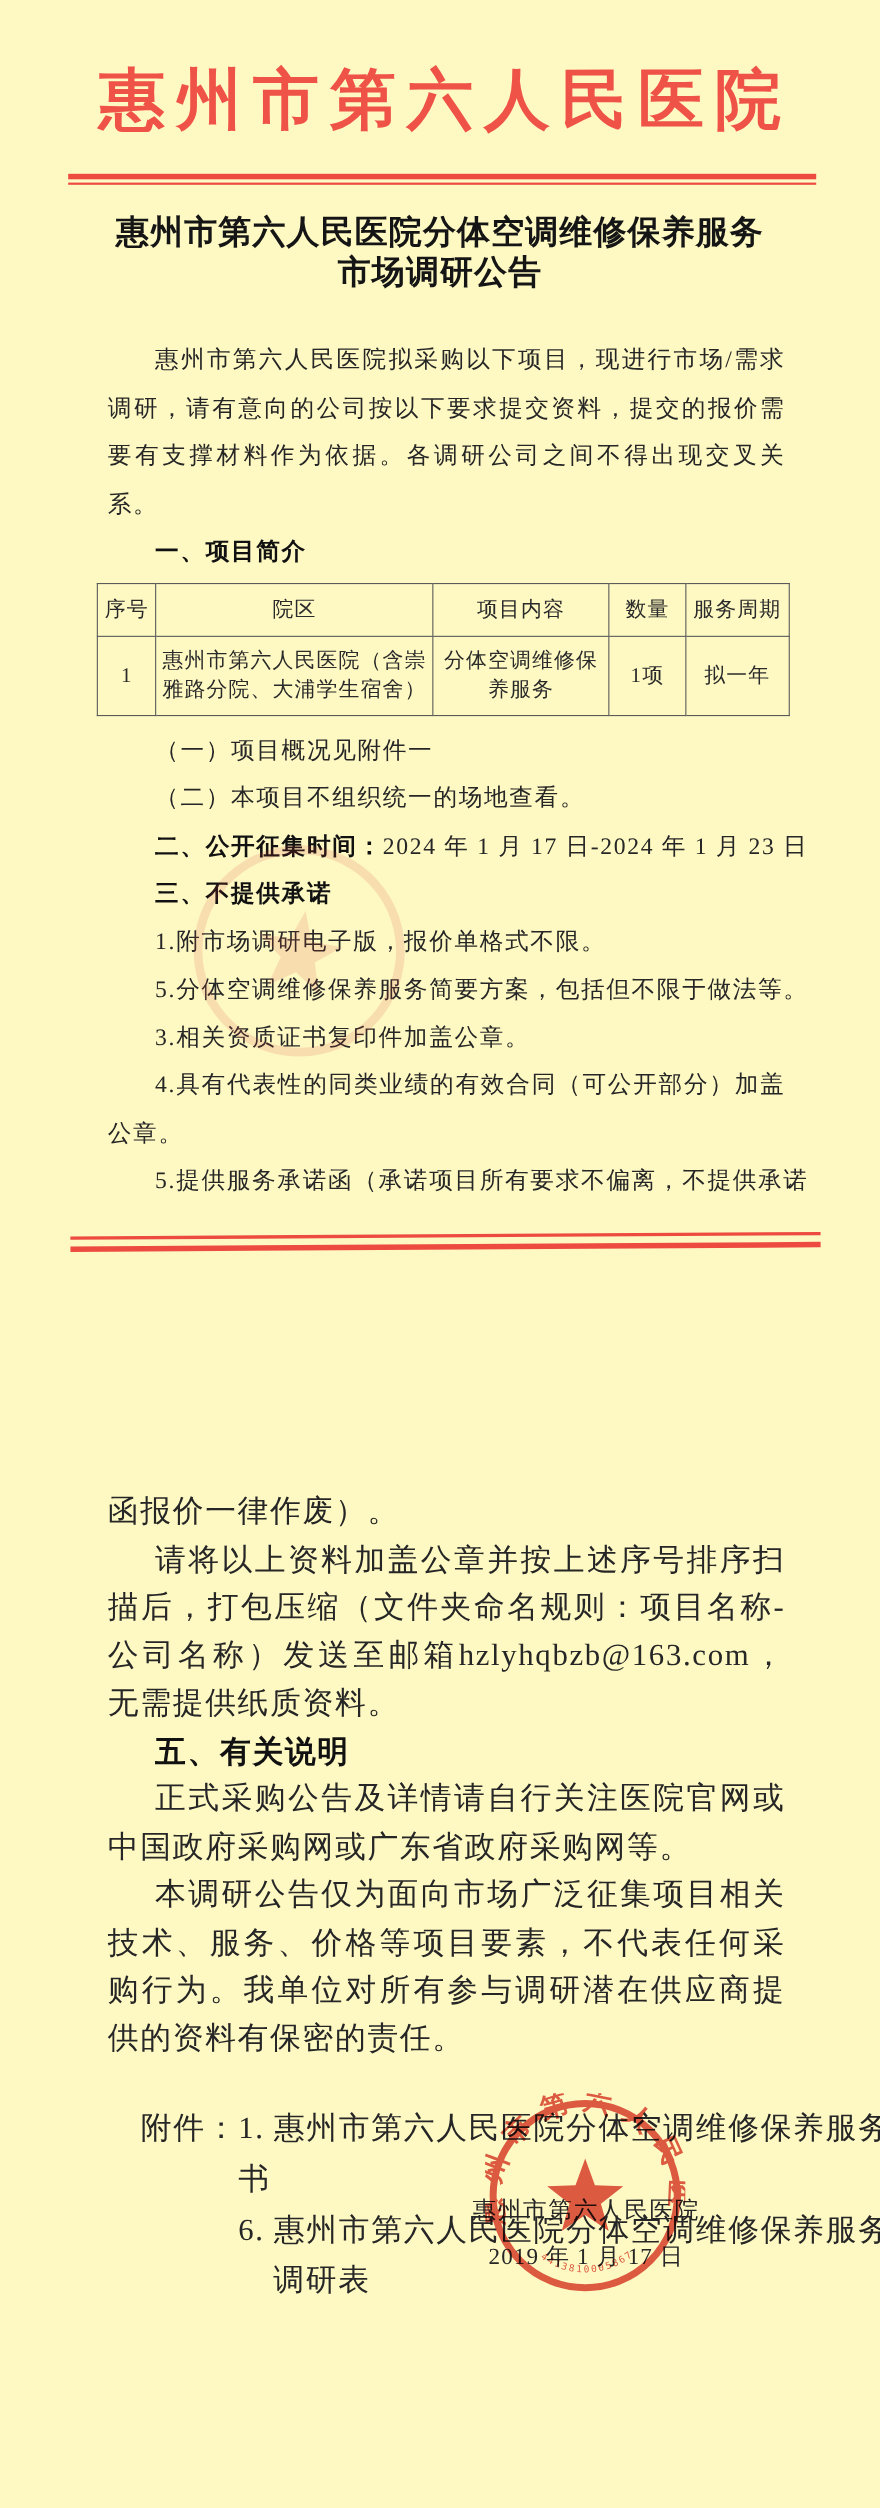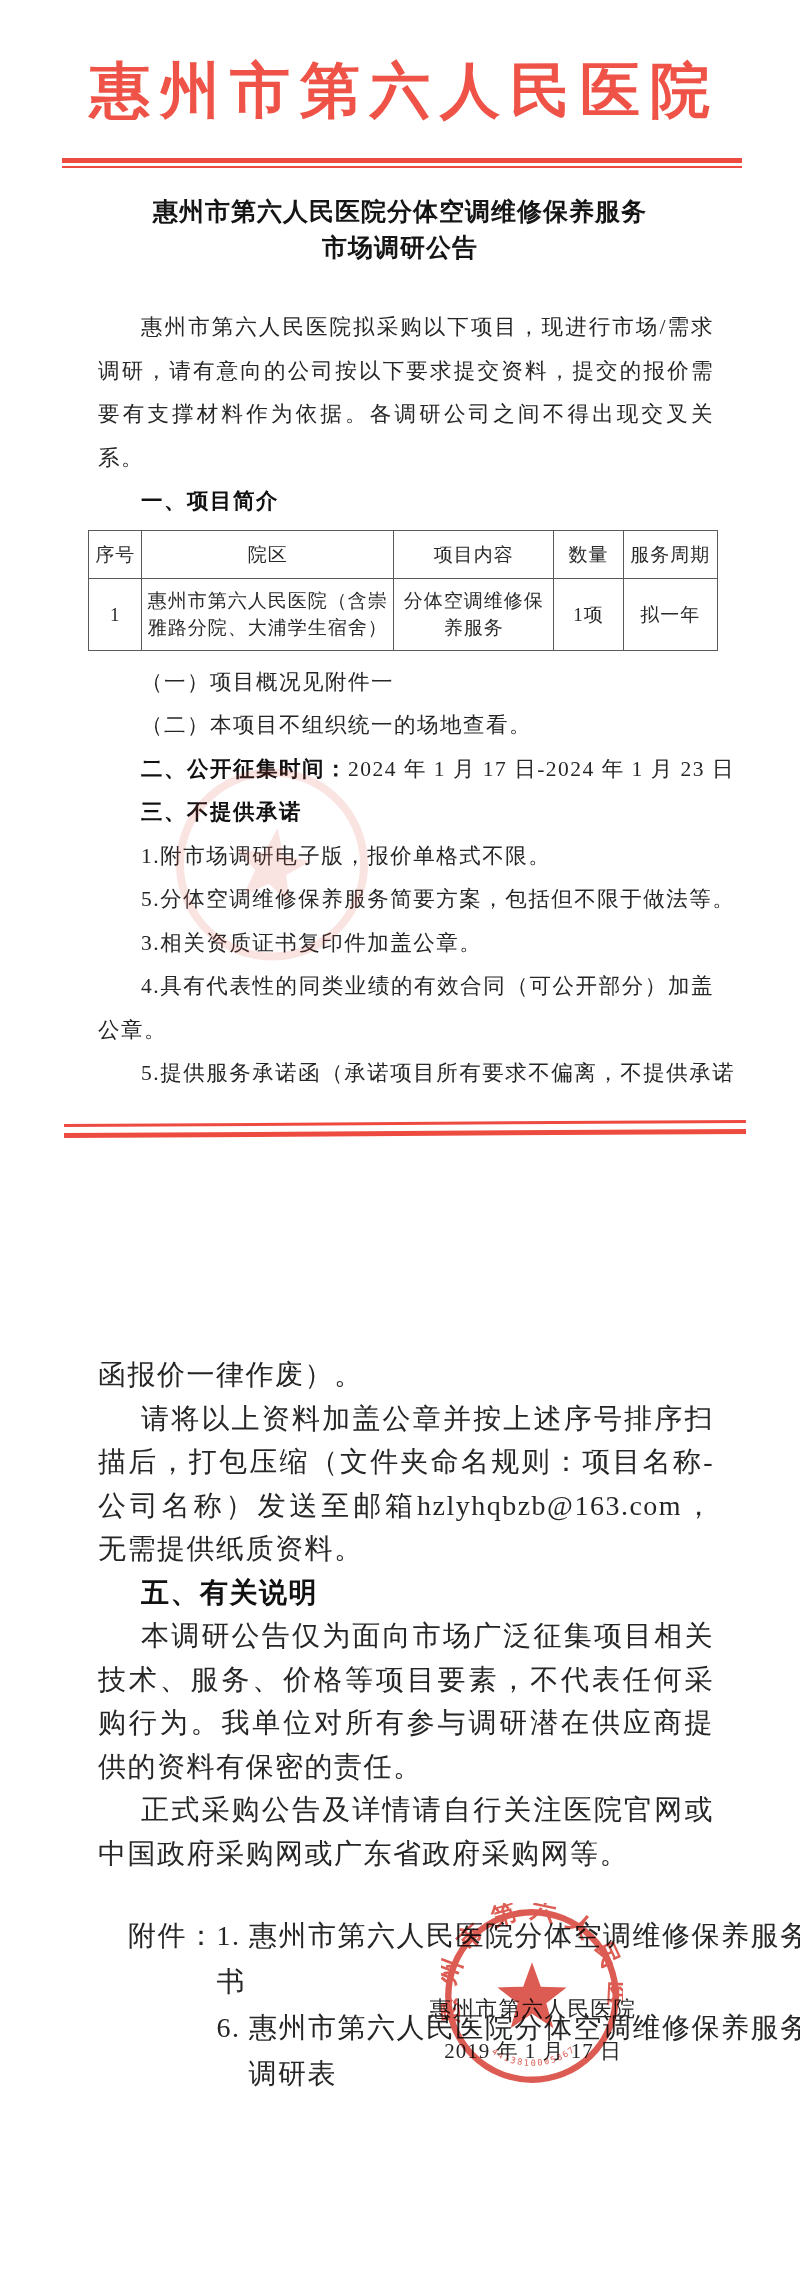"惠州市第六人民医院" .page { background: #ffffff -> #fef9c3 }
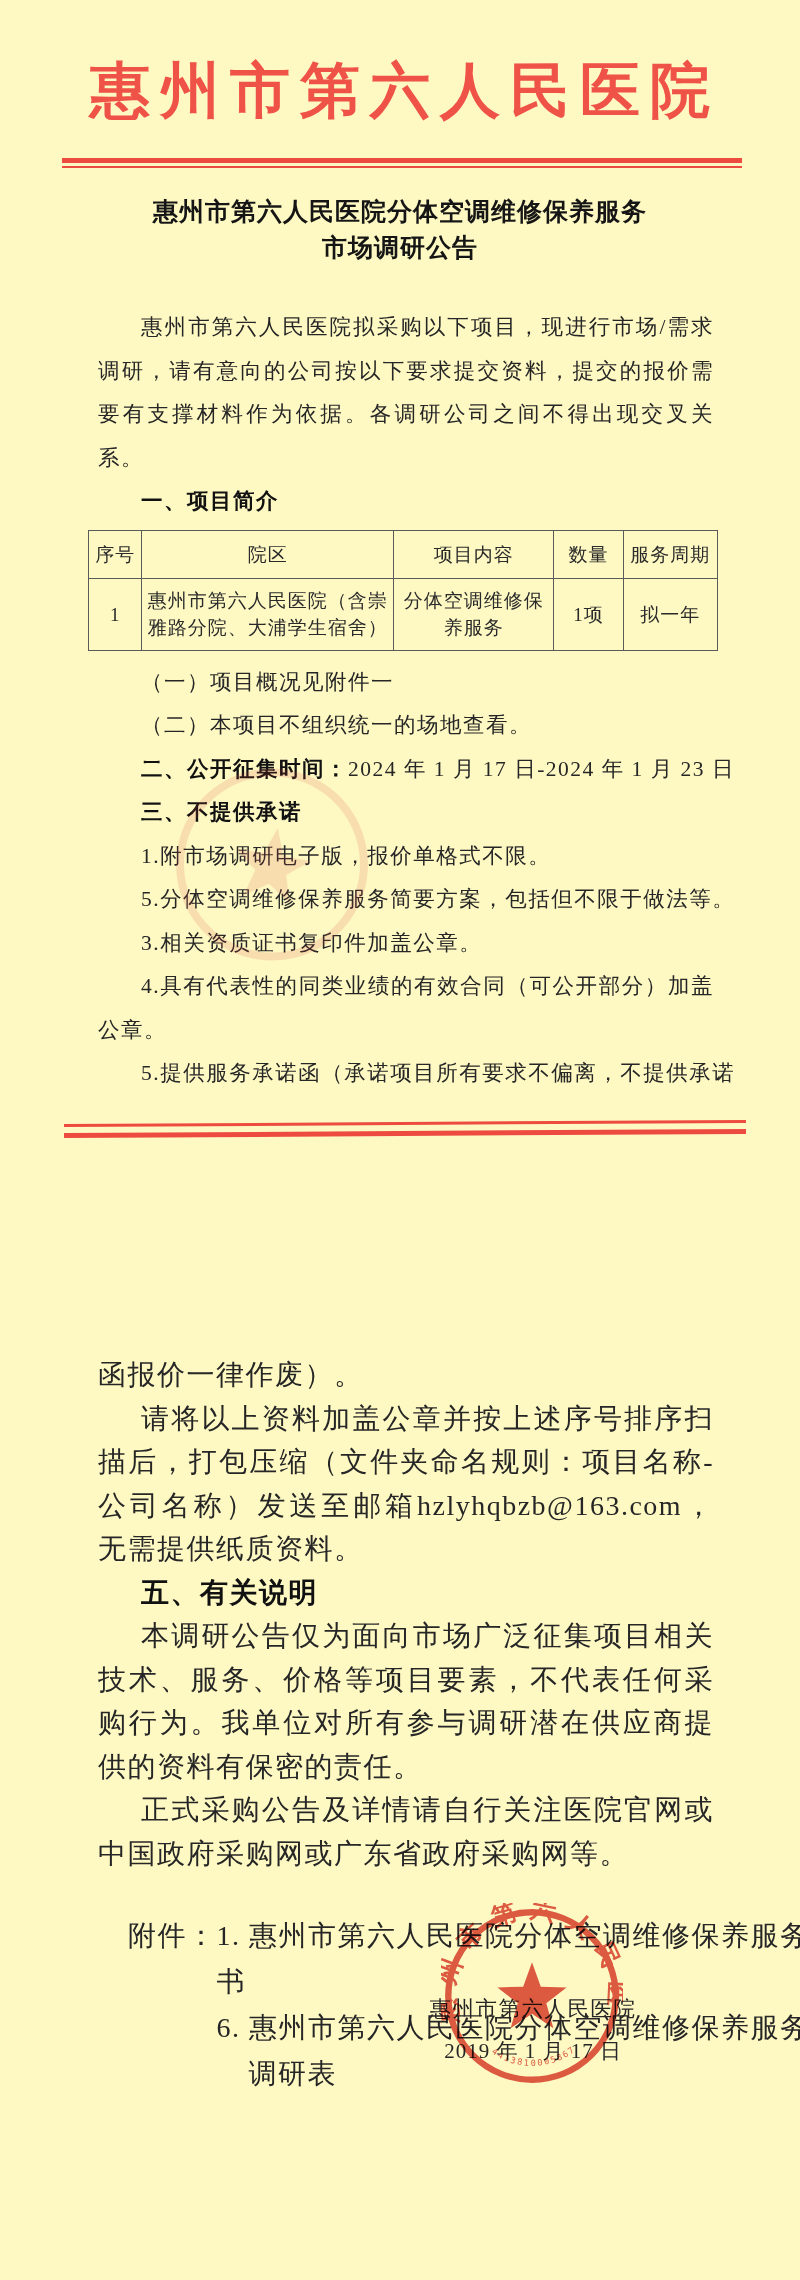"惠州市第六人民医院分体空调维修保养服务" .doc-title { font-size: 25px -> 30px }
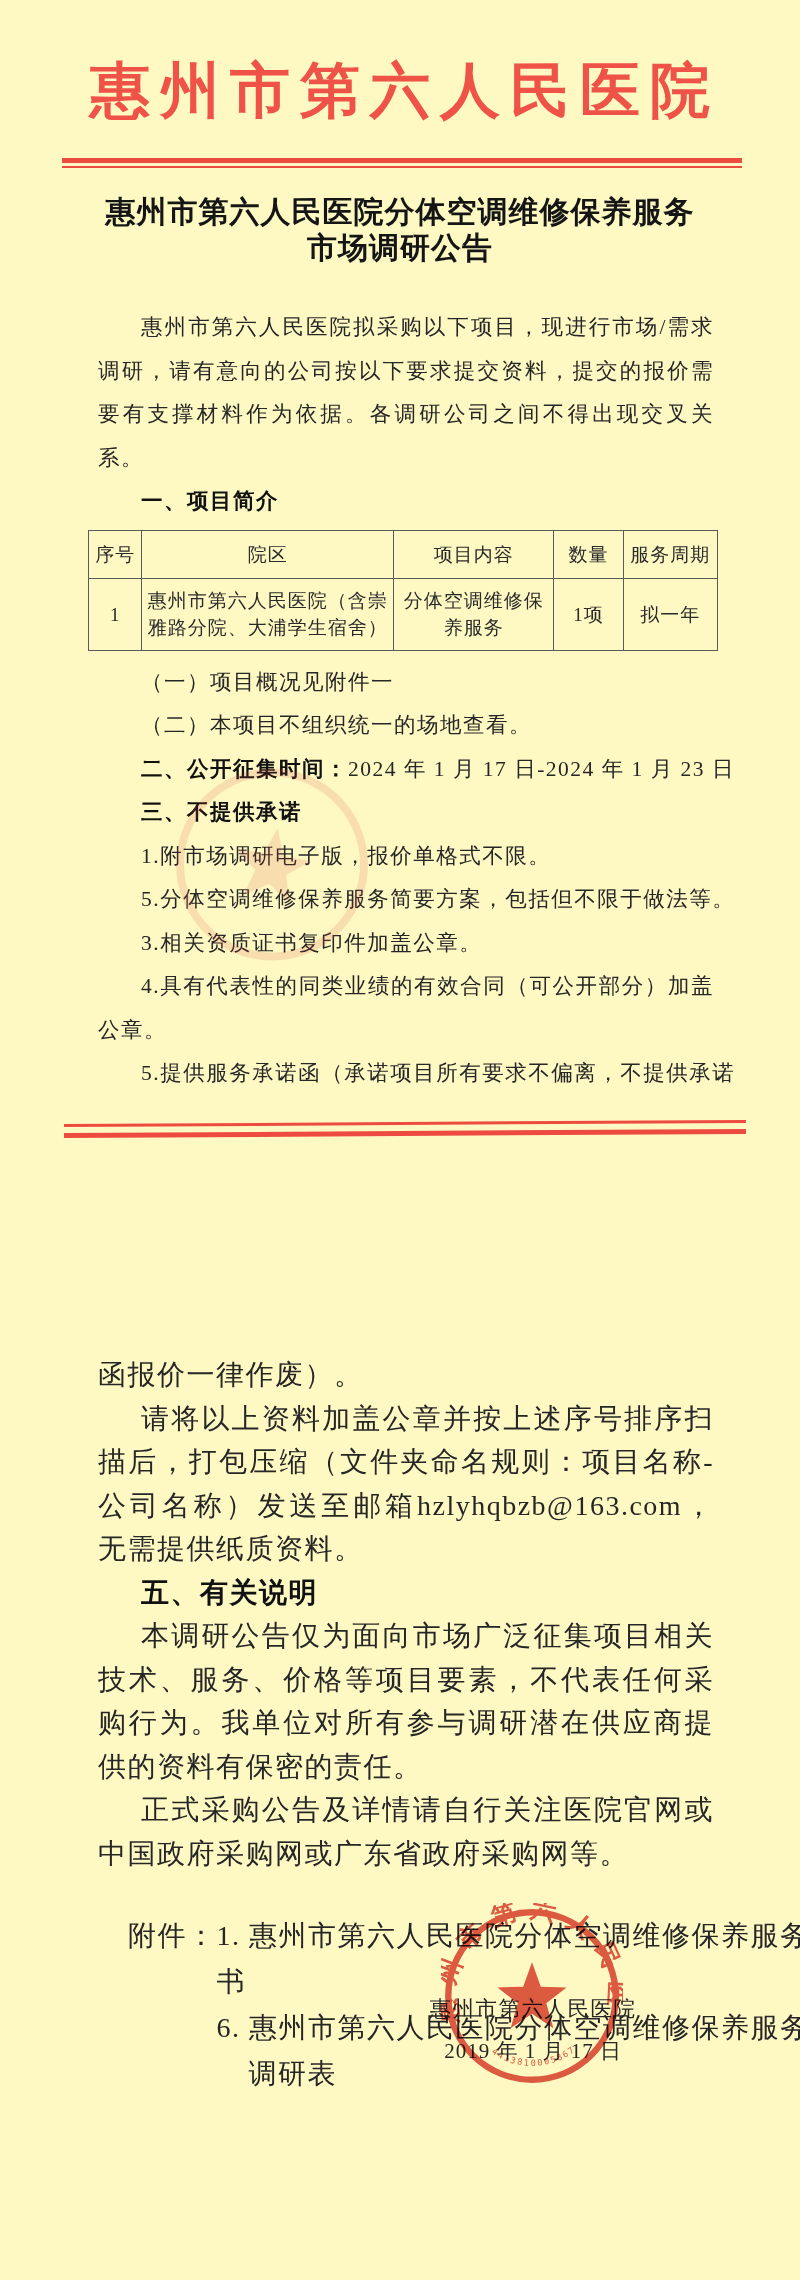"本调研公告仅为面向市场广泛征集项目相关技术、服务、价格等项目要素，不代表任何采购" p.para { order: before "正式采购公告及详情请自行关注医院官网或中国政府采购网或广东省政府采购网等。" -> after "正式采购公告及详情请自行关注医院官网或中国政府采购网或广东省政府采购网等。" }
